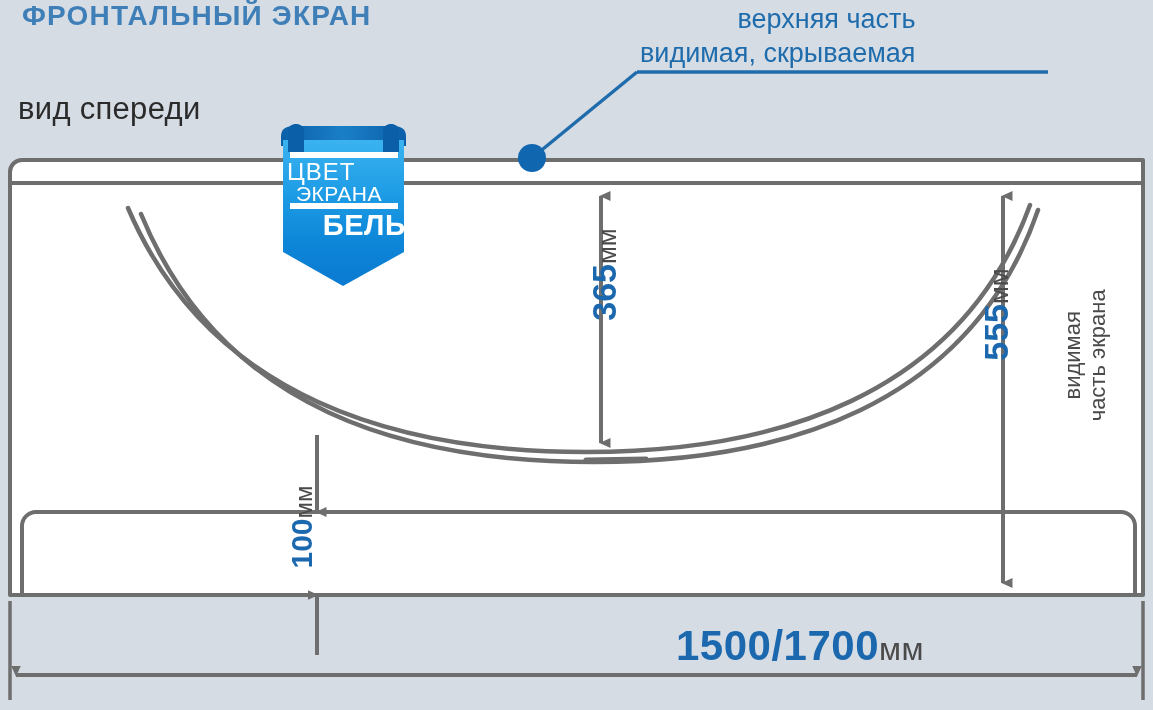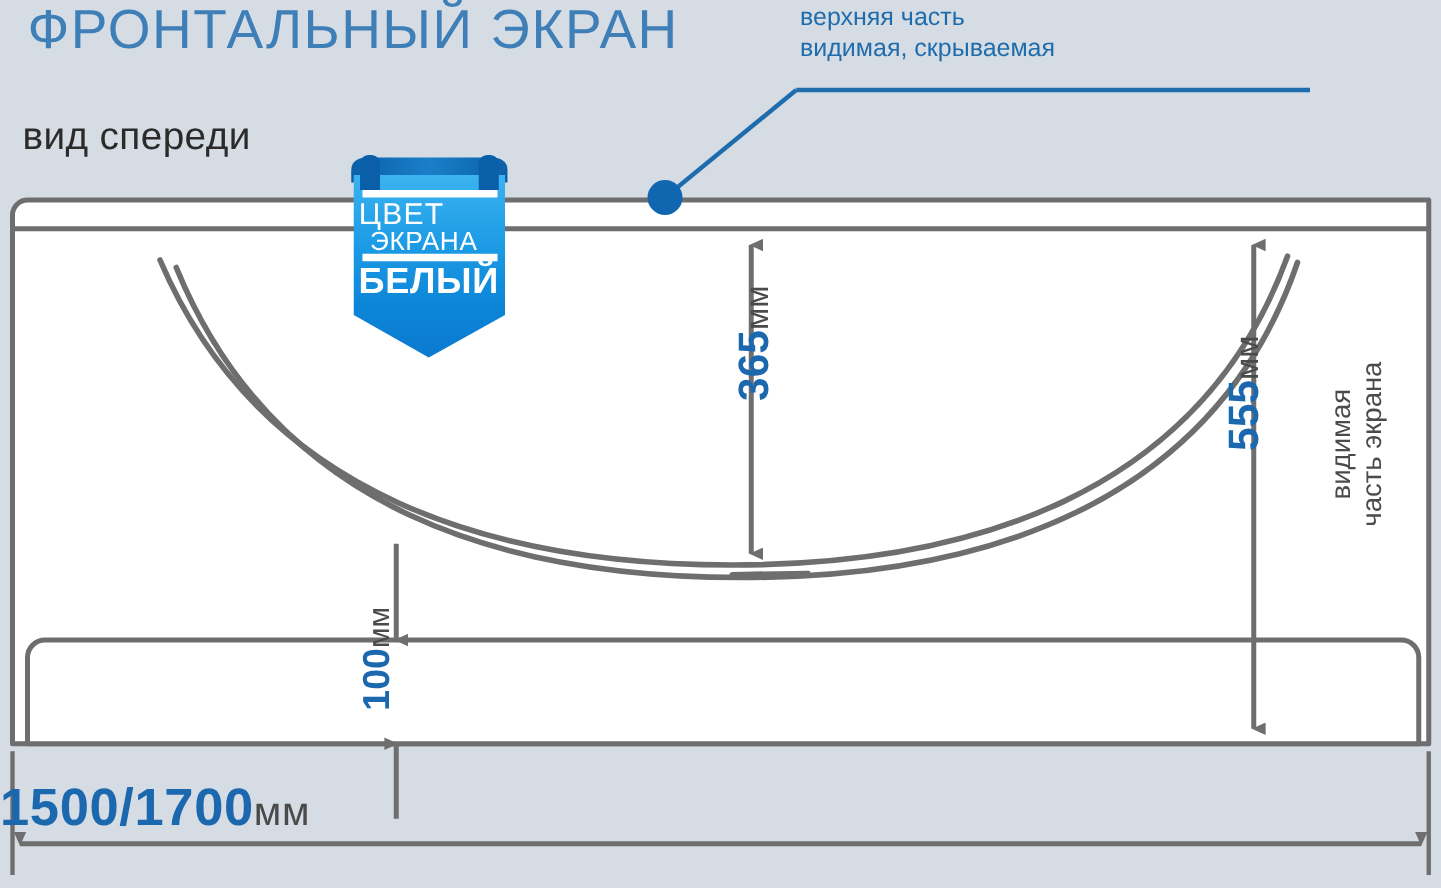"ФРОНТАЛЬНЫЙ ЭКРАН" #title { font-size: 44px -> 28px; font-weight: 400 -> 700 }
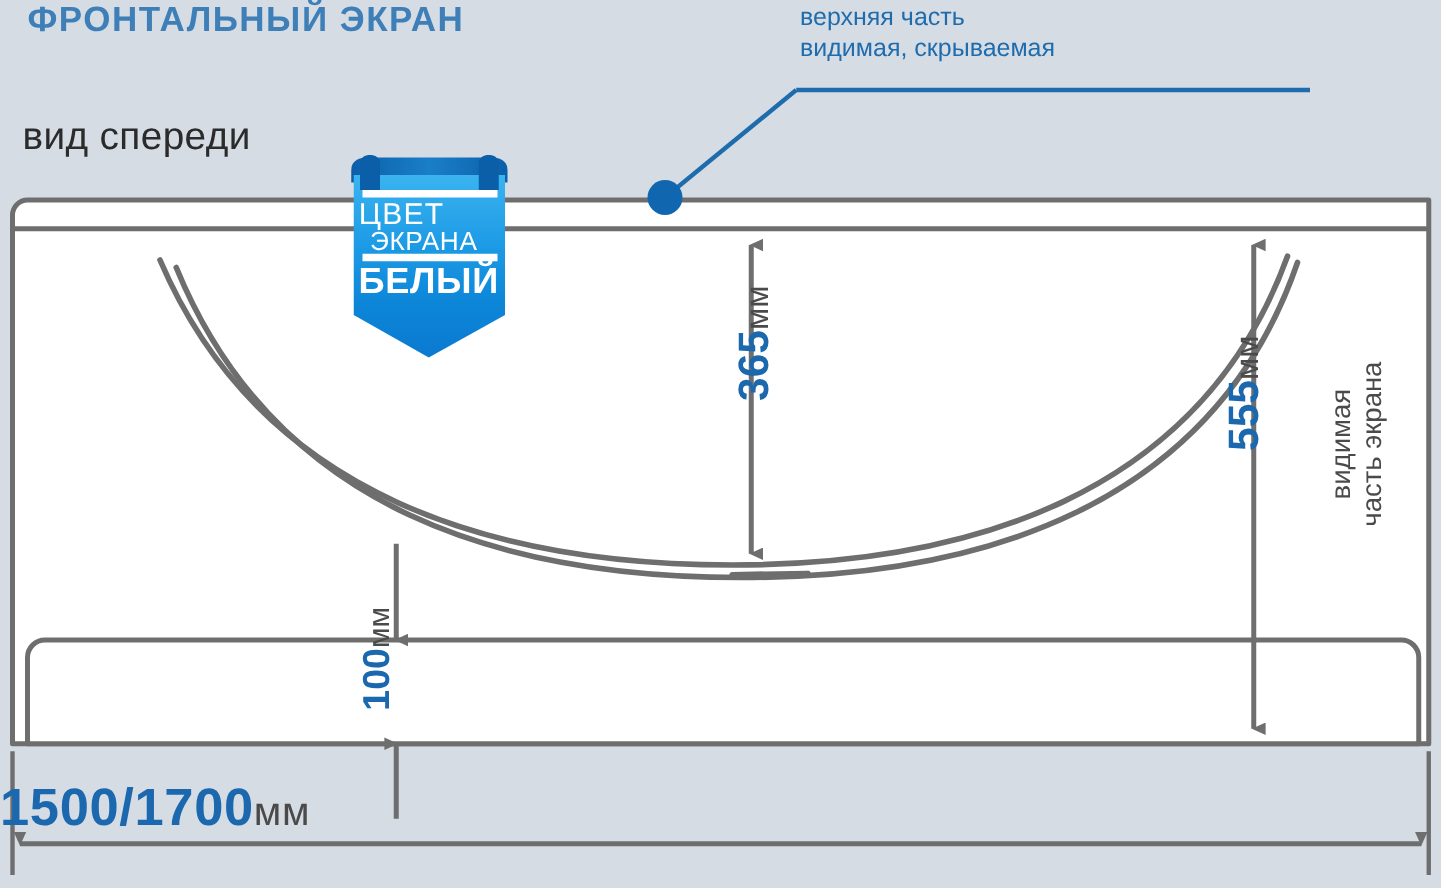"верхняя часть" .callout { font-size: 20px -> 27px; text-align: left -> right }
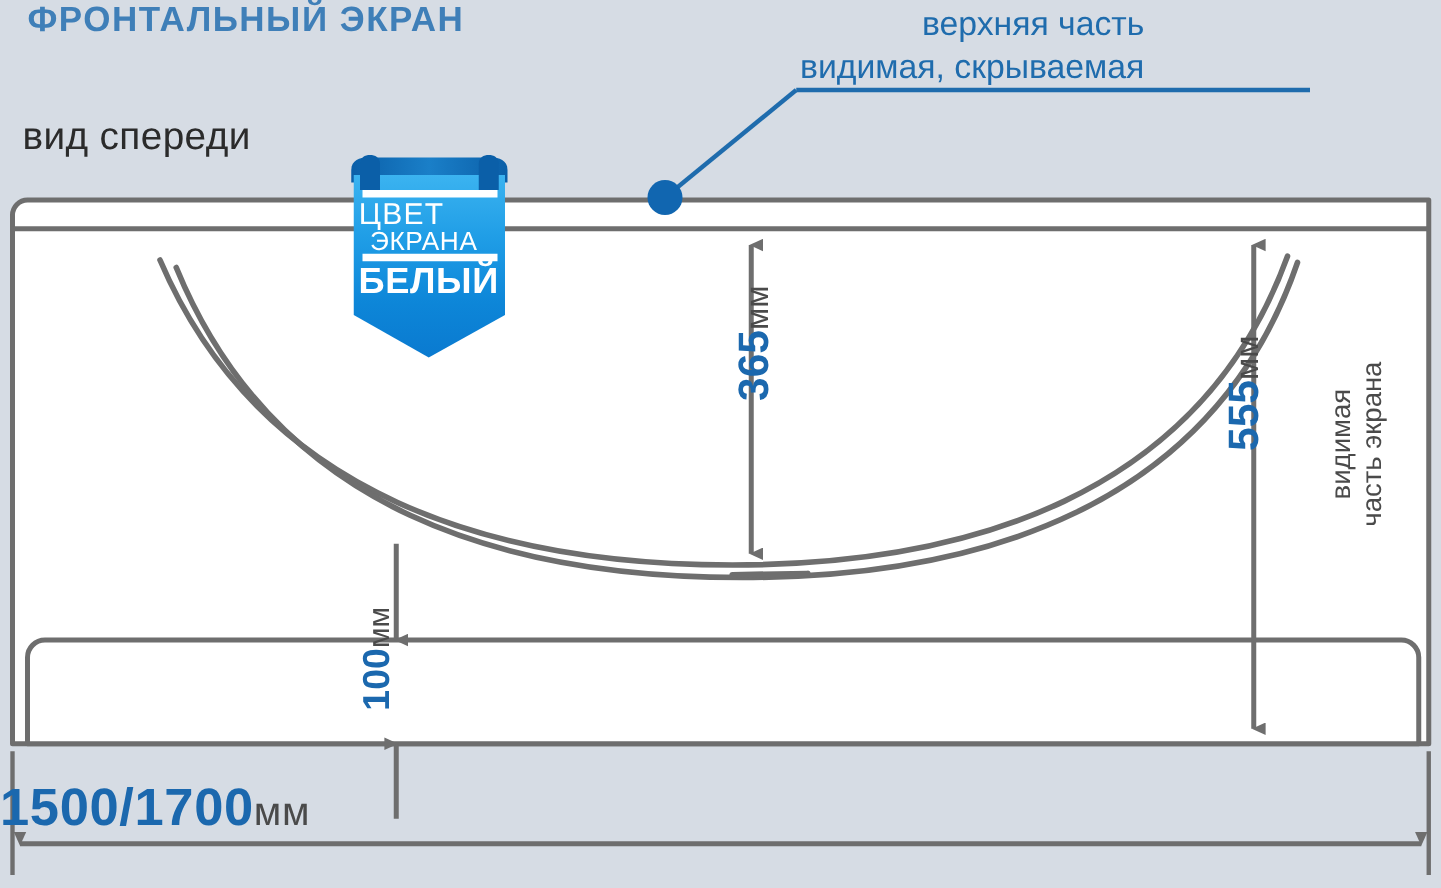"БЕЛЫЙ" #rb3 { padding-left: none -> 36px }
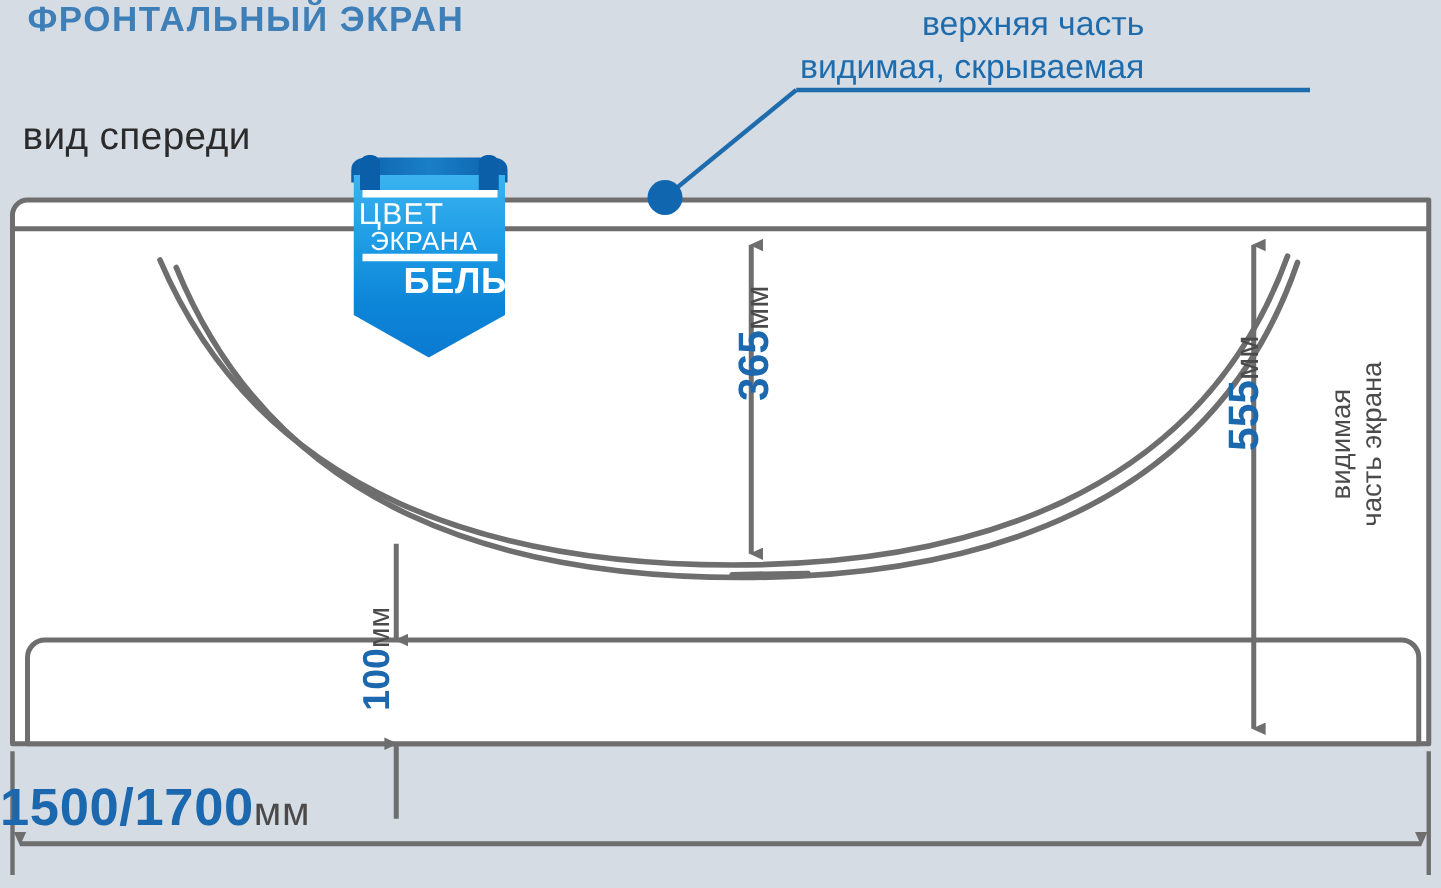"1500/1700мм" #dwidth { text-align: left -> right }
